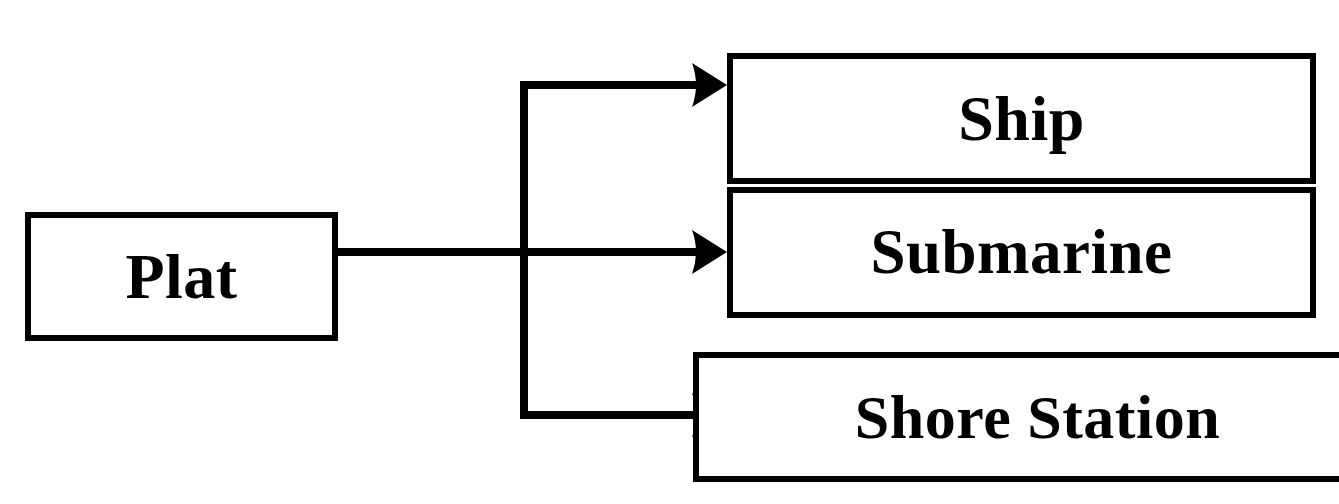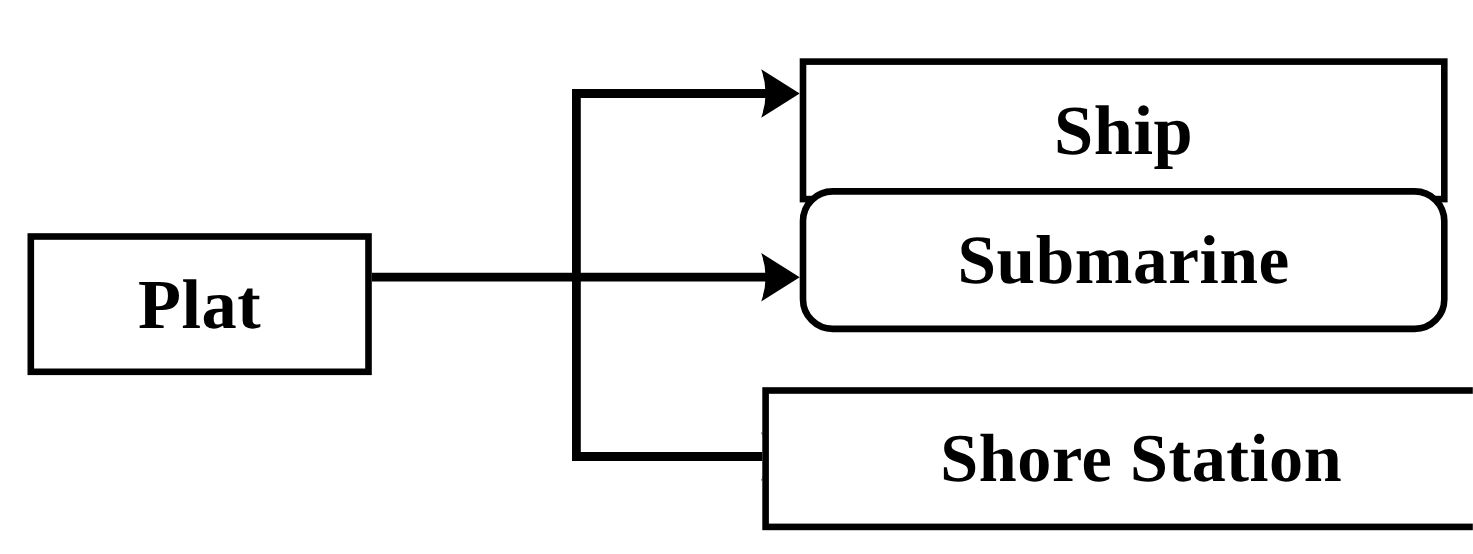"Submarine" #node-submarine { border-radius: 30px -> none; top: 171px -> 187px }
